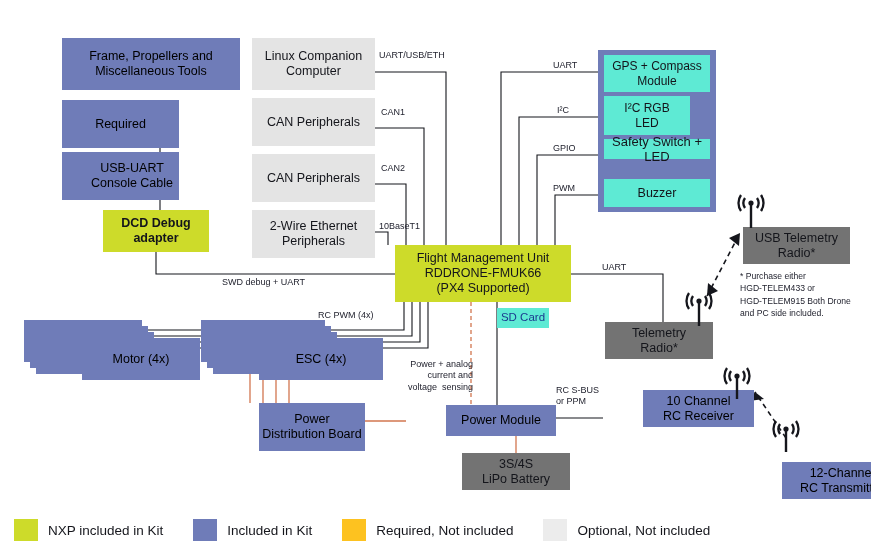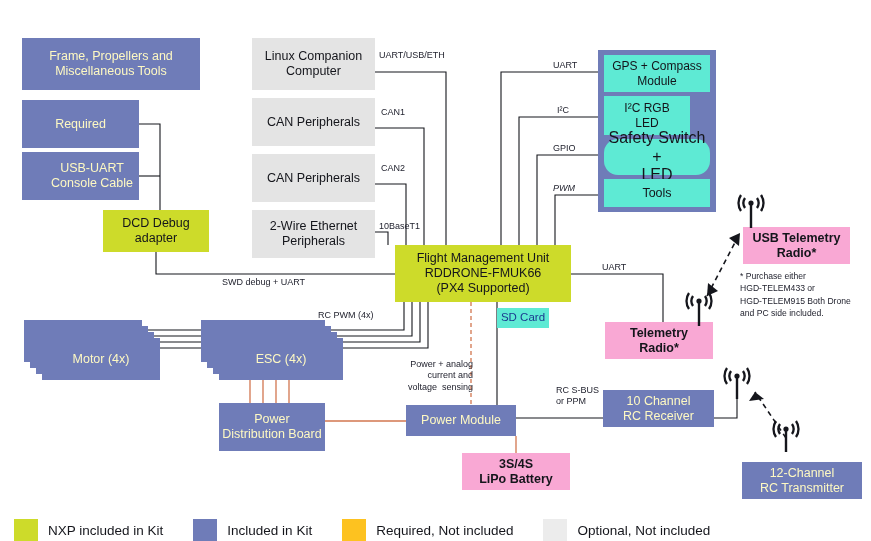"Frame, Propellers and" .blue { color: #fef9c3 -> #000000; margin-left: none -> 40px }
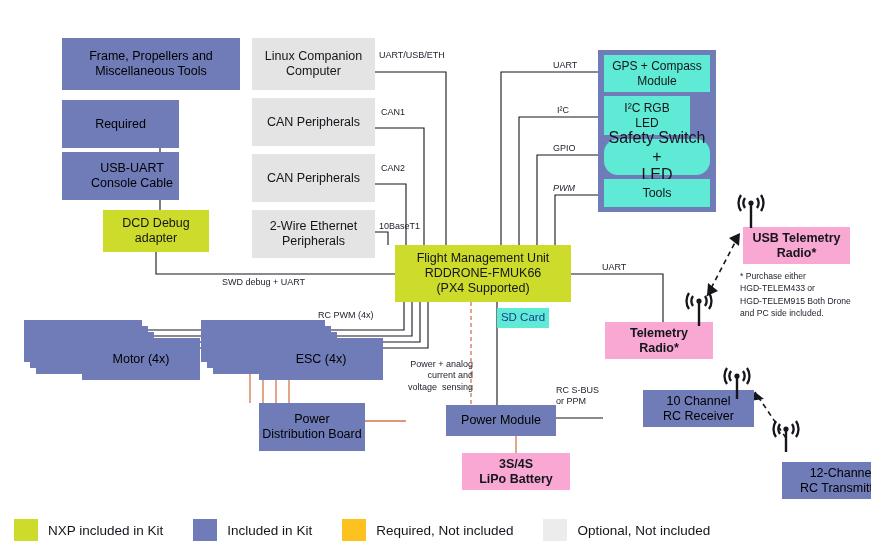"Safety Switch +" div.box { border-radius: 14px -> none; font-size: 16px -> 13px; height: 36px -> 20px }
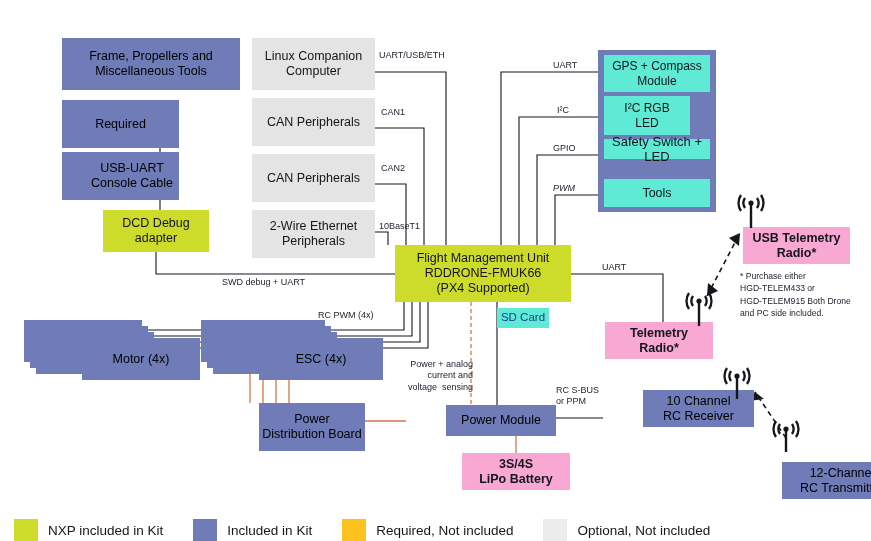"PWM" div.lbl { font-style: italic -> none }
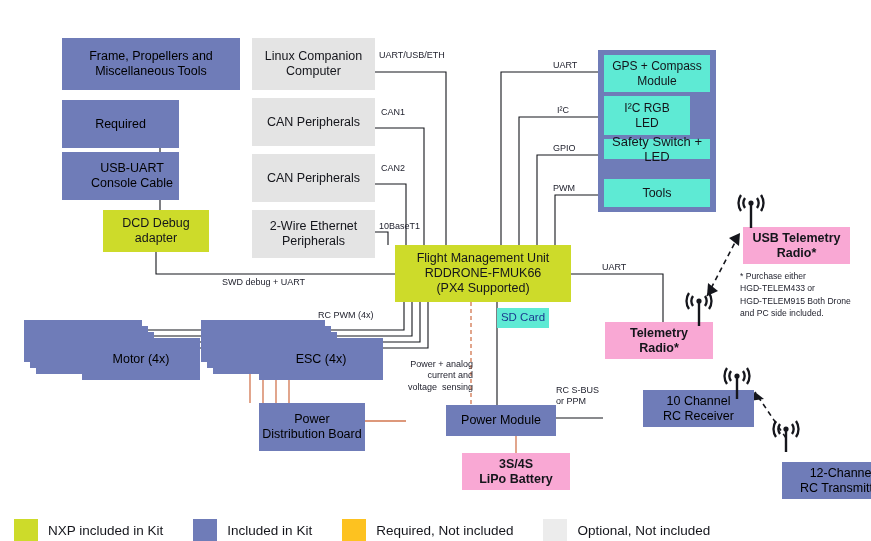"Tools" span { text: Tools -> Buzzer }
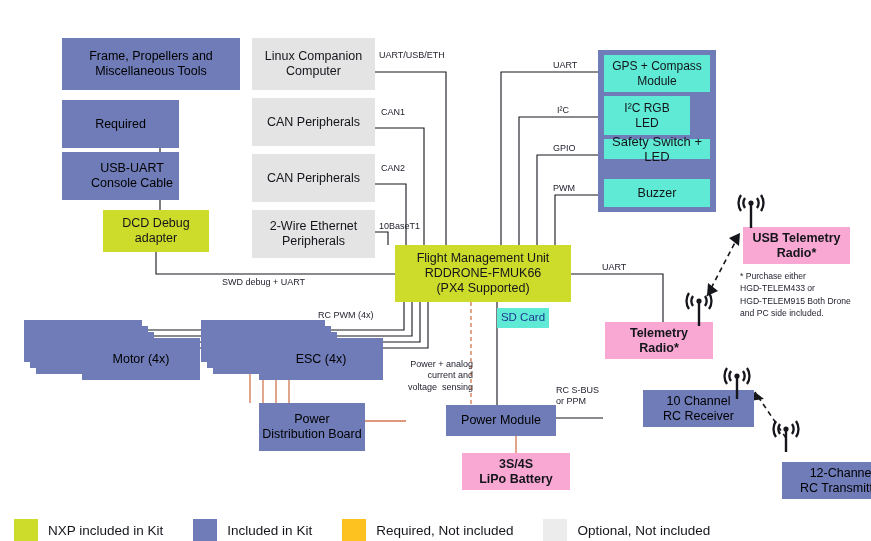"DCD Debug" div.box { font-weight: none -> bold }
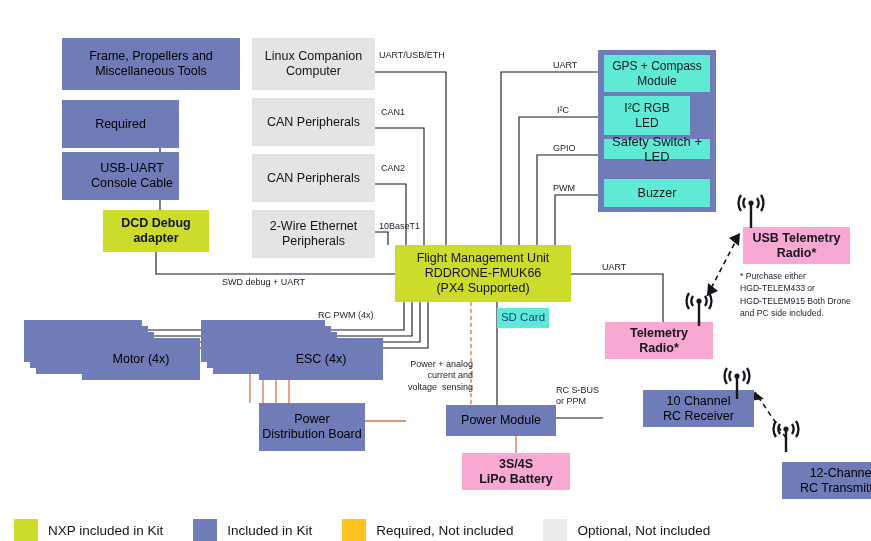"USB Telemetry" .gold { background: #f9a8d4 -> #737373; font-weight: bold -> none }
